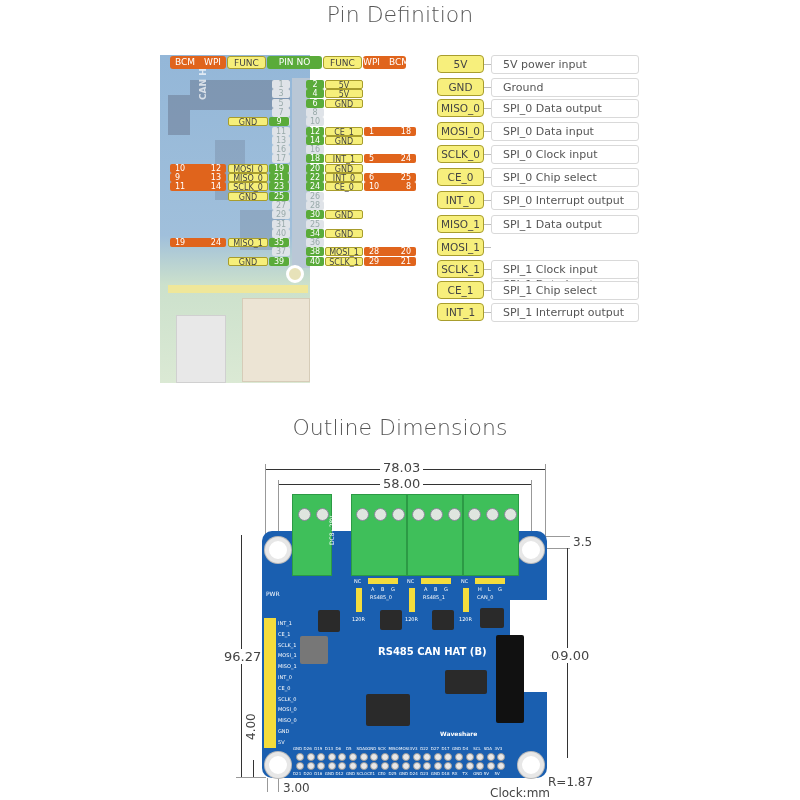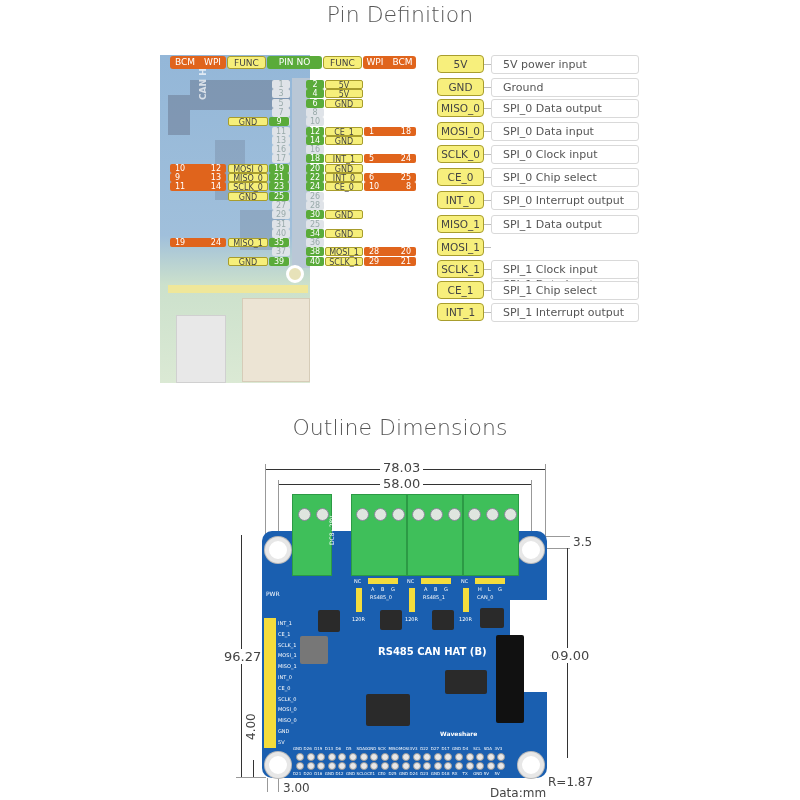"WPI BCM" div.hdr { width: 53px -> 43px }
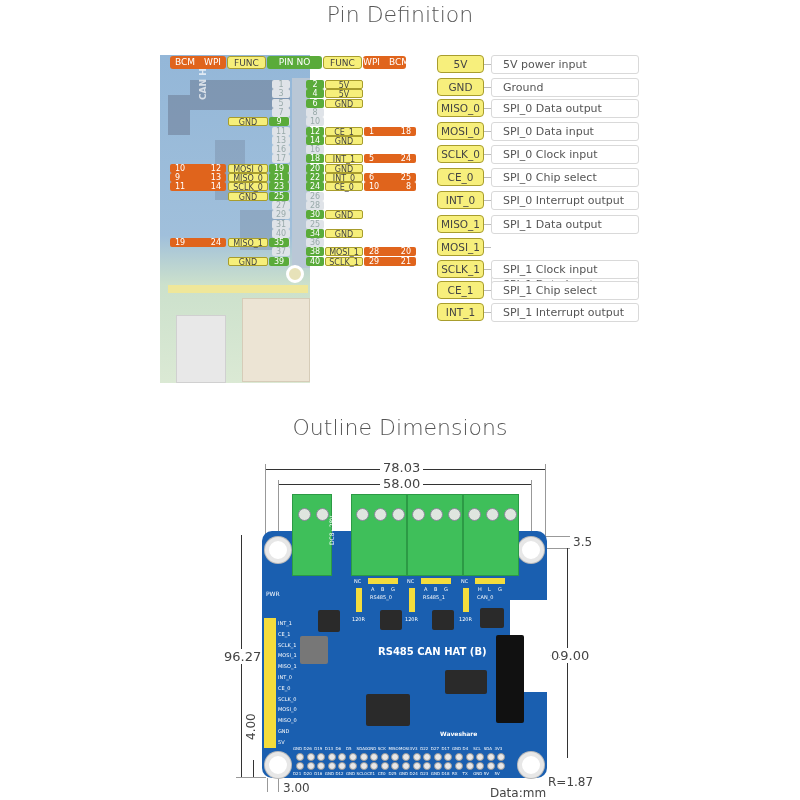"Data:mm" div.dim-text { text: Data:mm -> Clock:mm }
